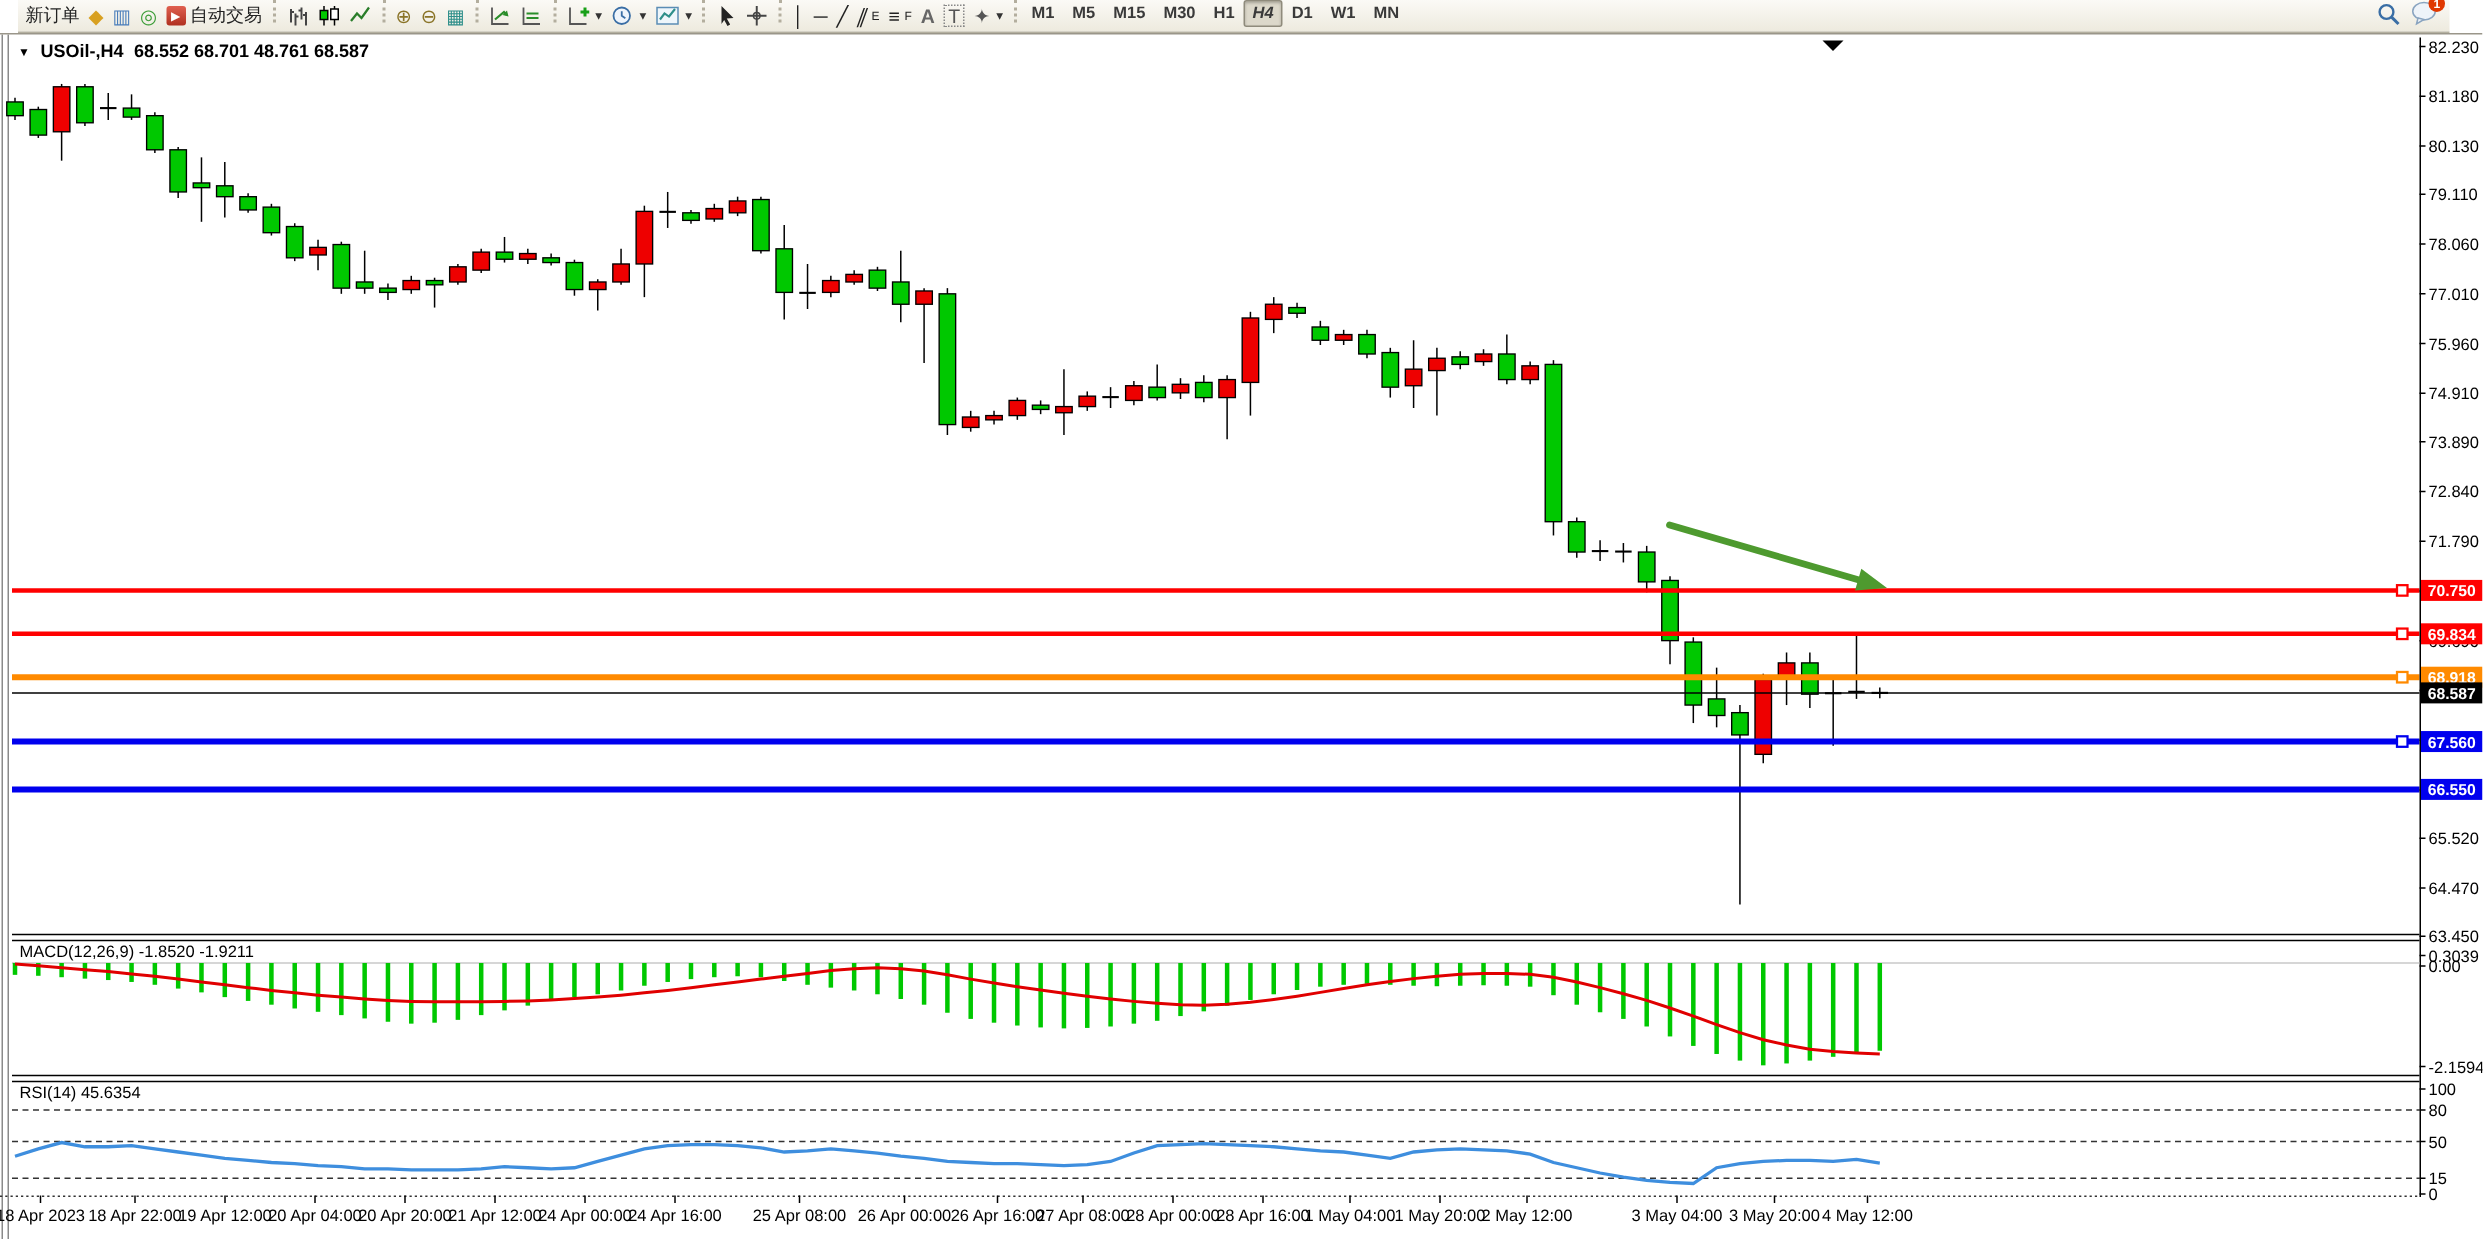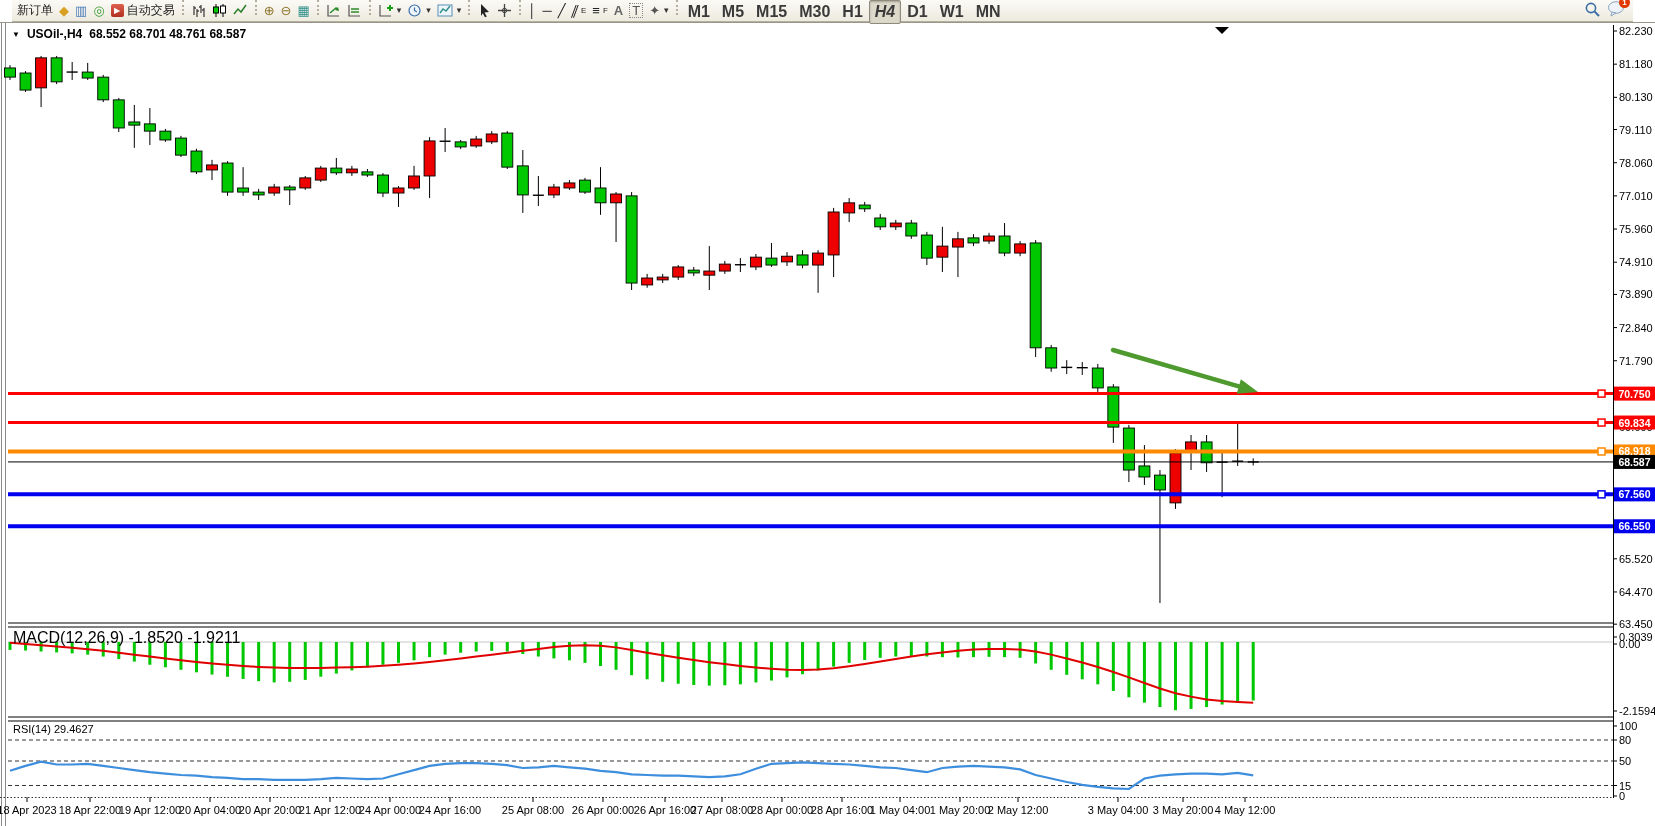"M1" .tf { font-size: 16px -> 11px }
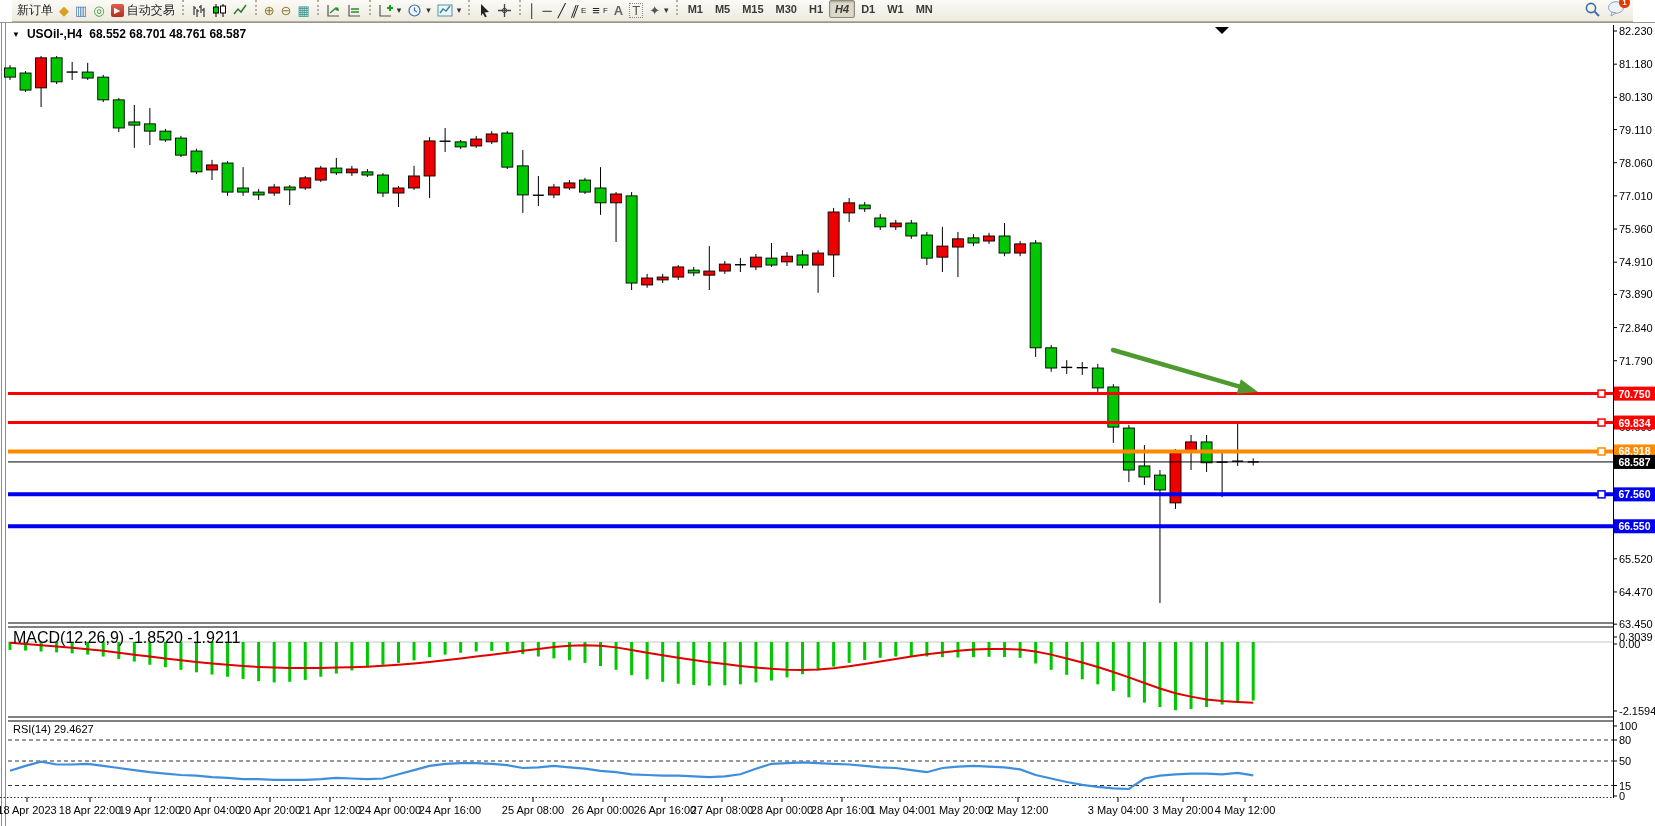"MACD(12,26,9) -1.8520 -1.9211" #macd-label { font-size: 16px -> 11px }
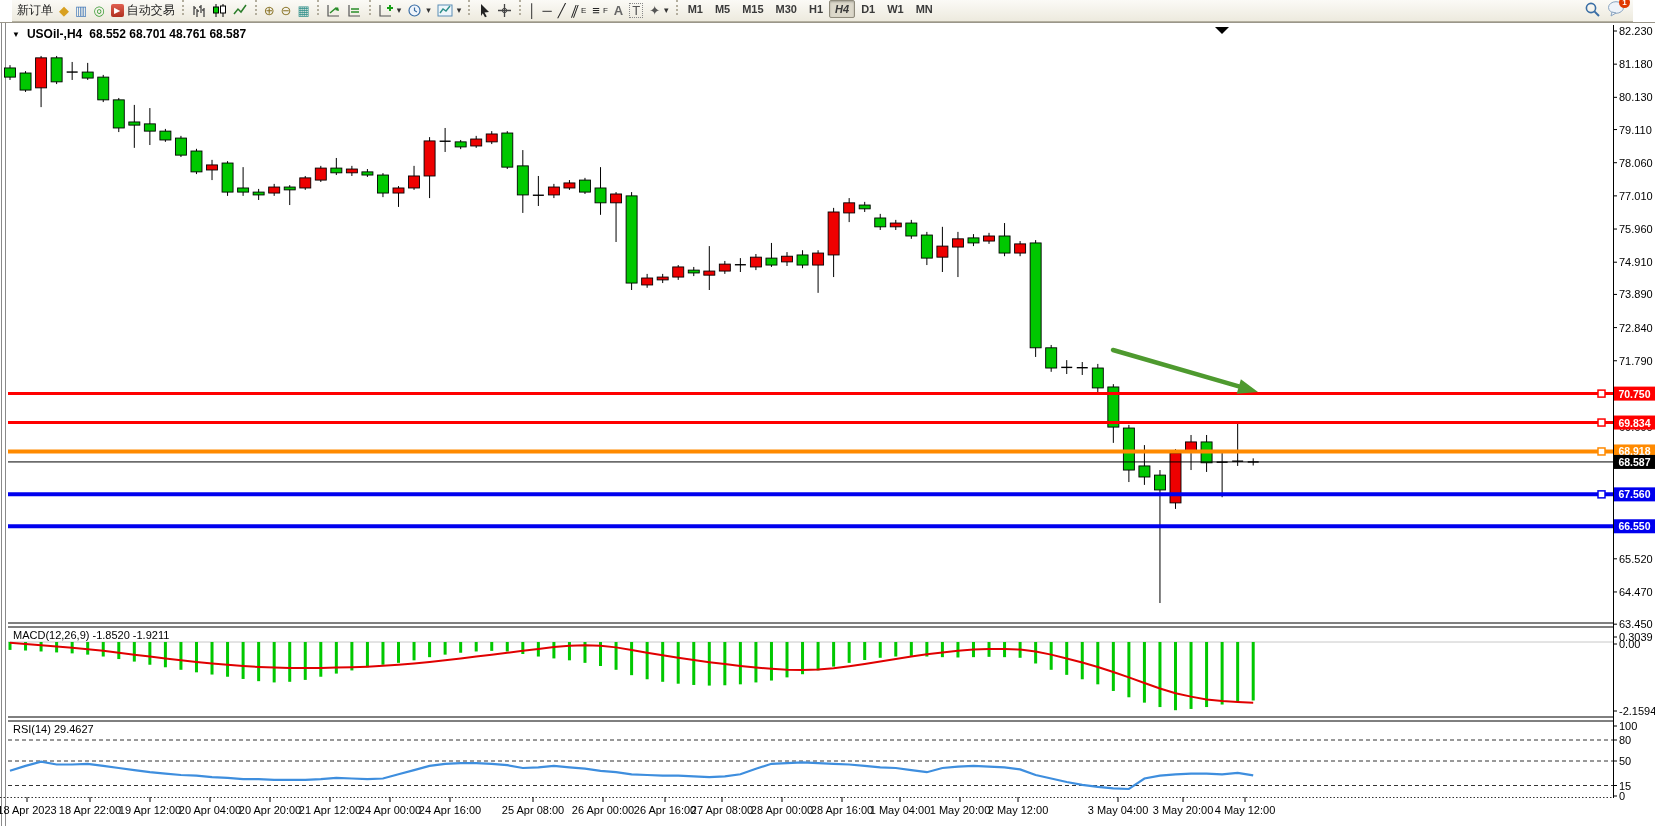"RSI(14) 29.4627" div.overlay { text: 29.4627 -> 45.6354 }
